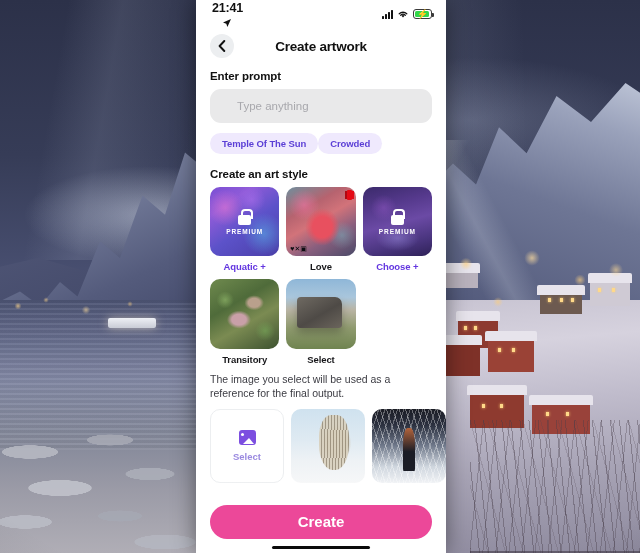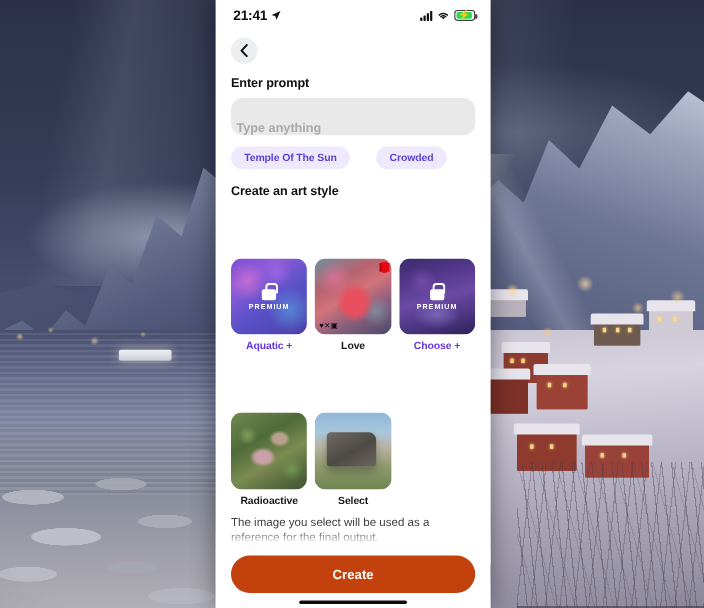"21:41" .sb-left { flex-direction: none -> column }
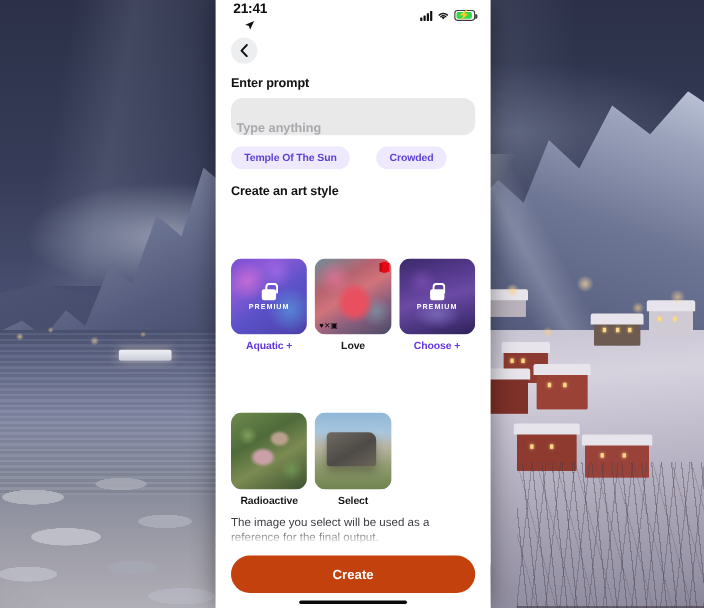"Create artwork" div { html: none -> <div>Create artwork</div> }
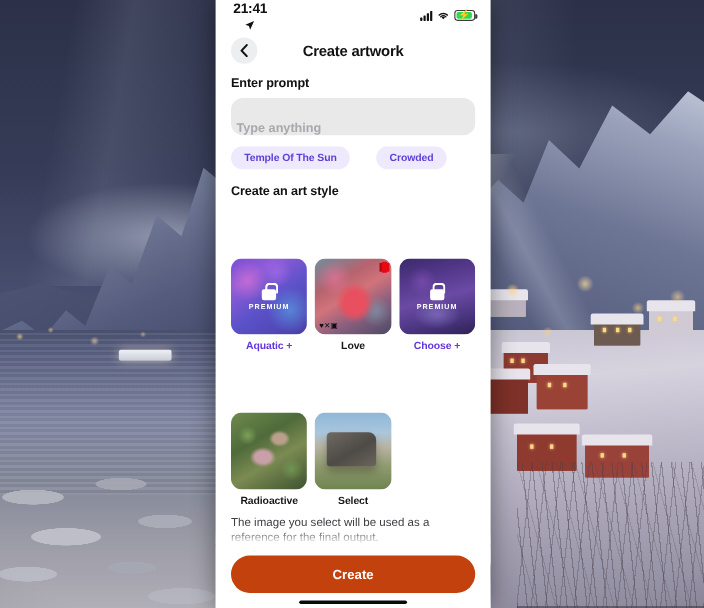"Type anything" #prompt-field { align-items: flex-end -> center; font-weight: bold -> none; padding: 0 5px -> 0 27px }
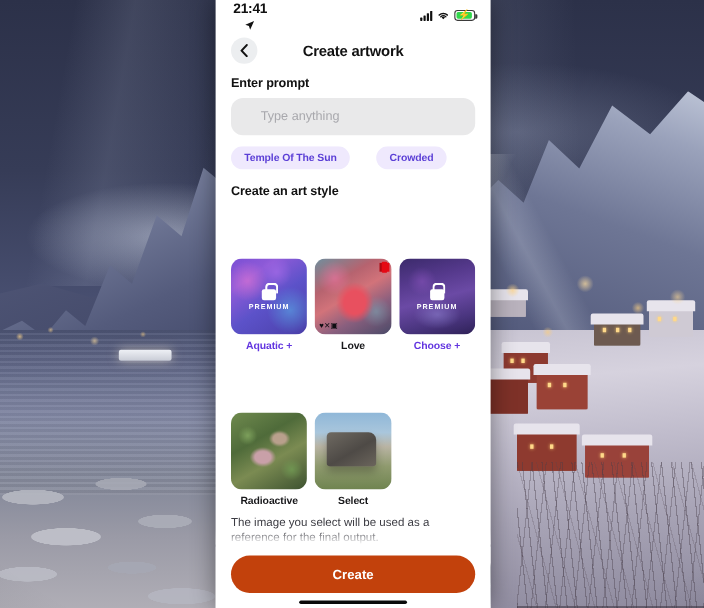"Temple Of The Sun" #chips { gap: 24px -> 0 }
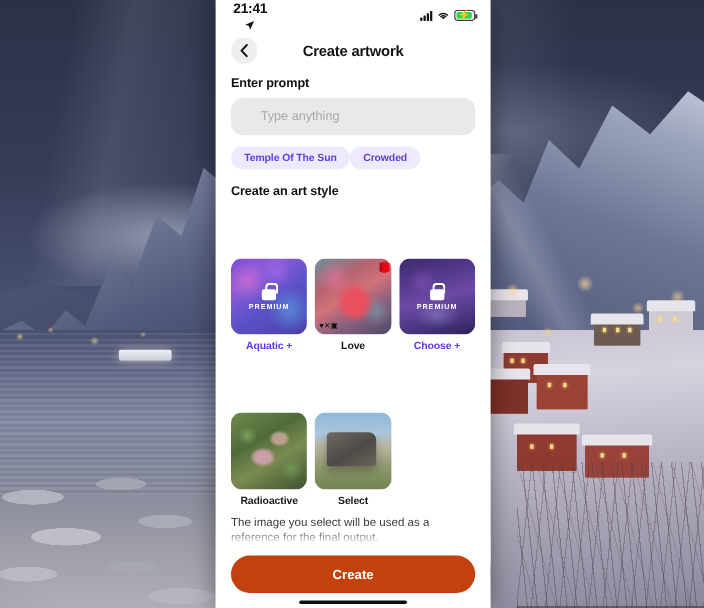"Aquatic +" .style-cell { margin-top: 48px -> none }
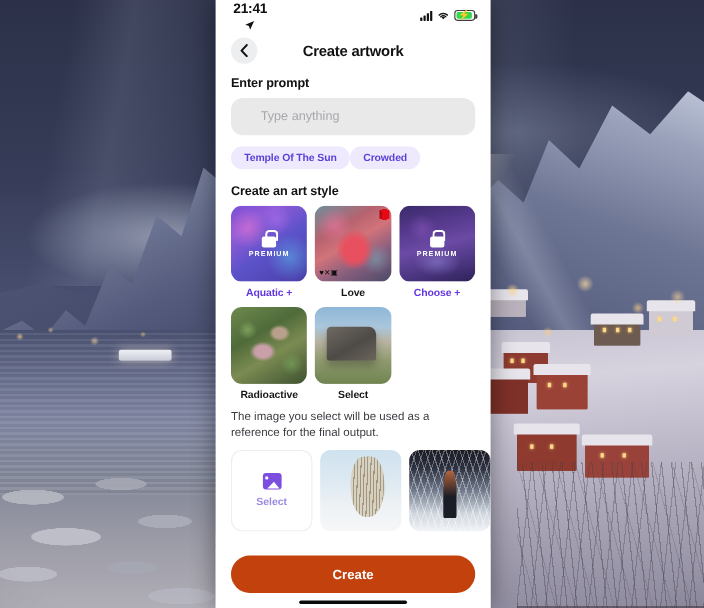"Radioactive" div.style-name { text: Radioactive -> Transitory }
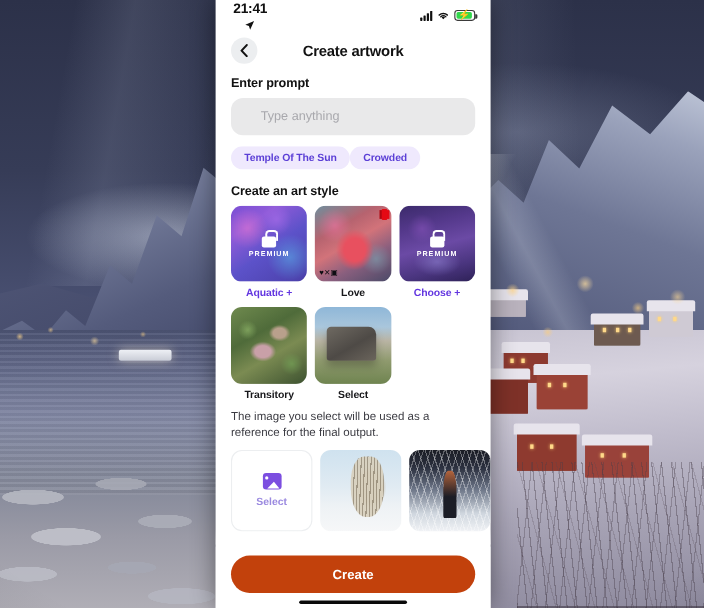"Create" #create { background: #c2410c -> #ec4899; font-size: 12px -> 15px }
